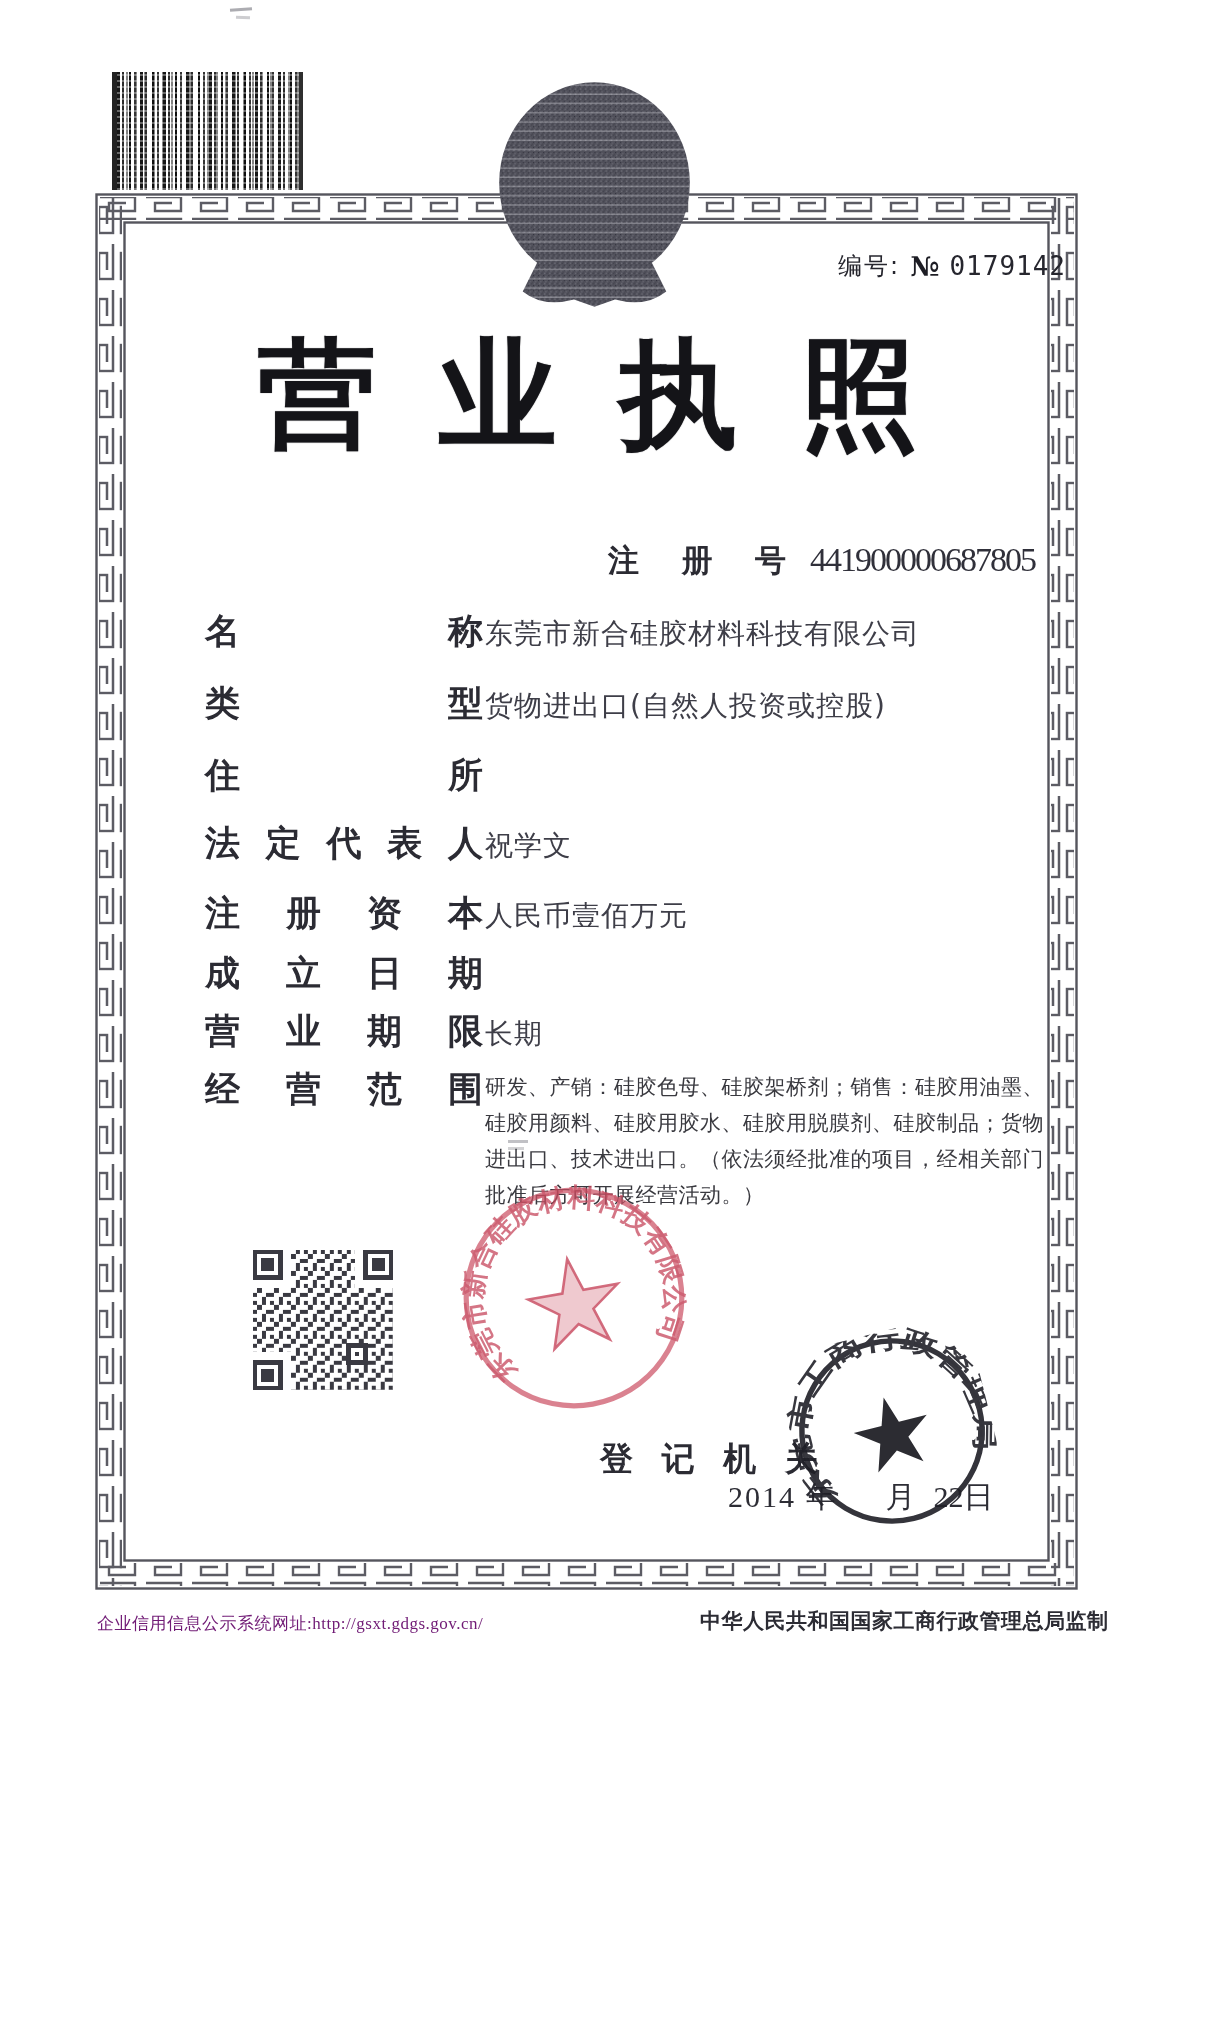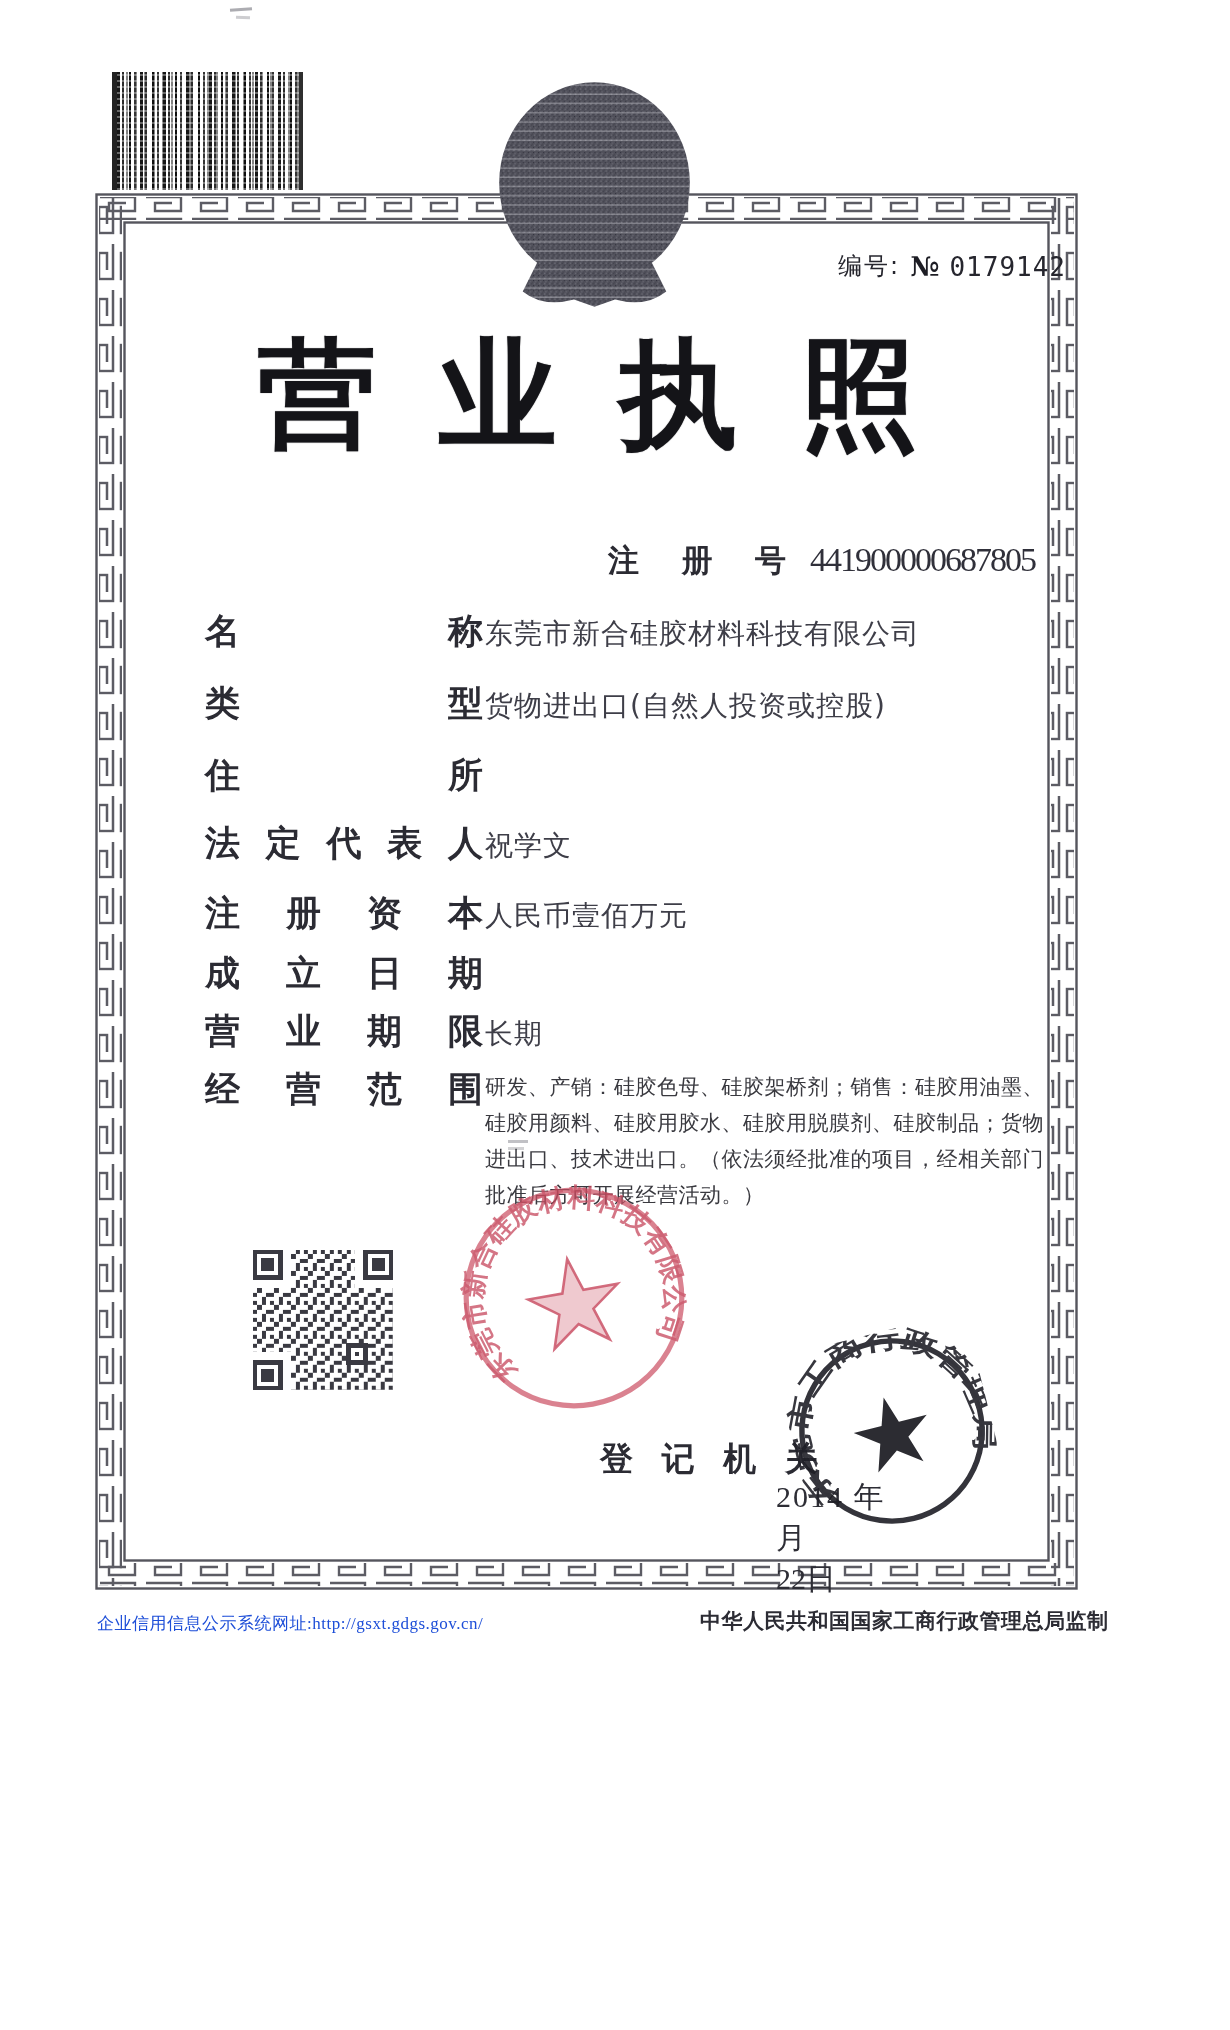"编号:" .serial { align-items: flex-end -> center }
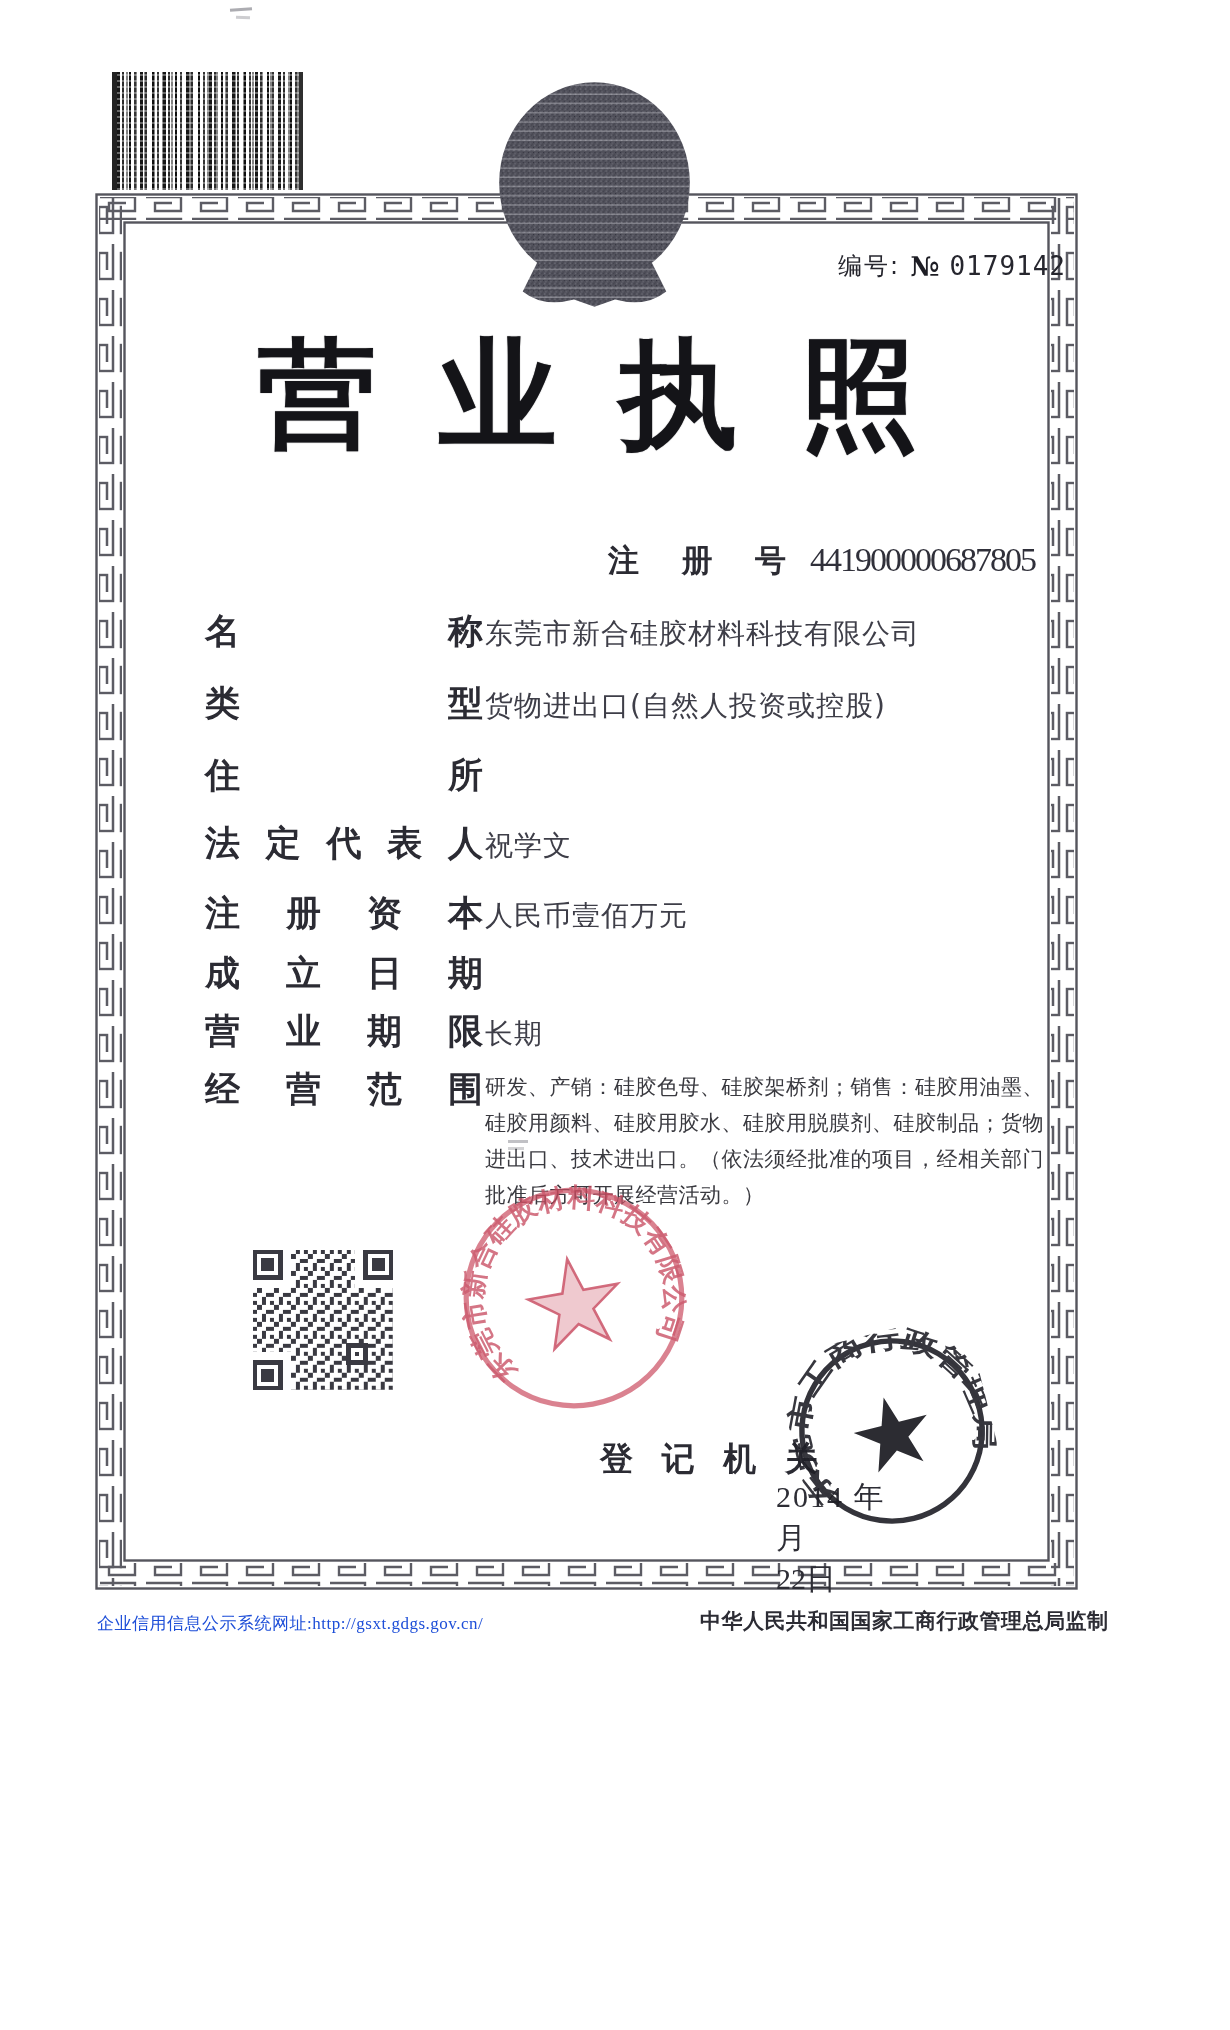"2014 年" .dateline { flex-direction: column -> none }
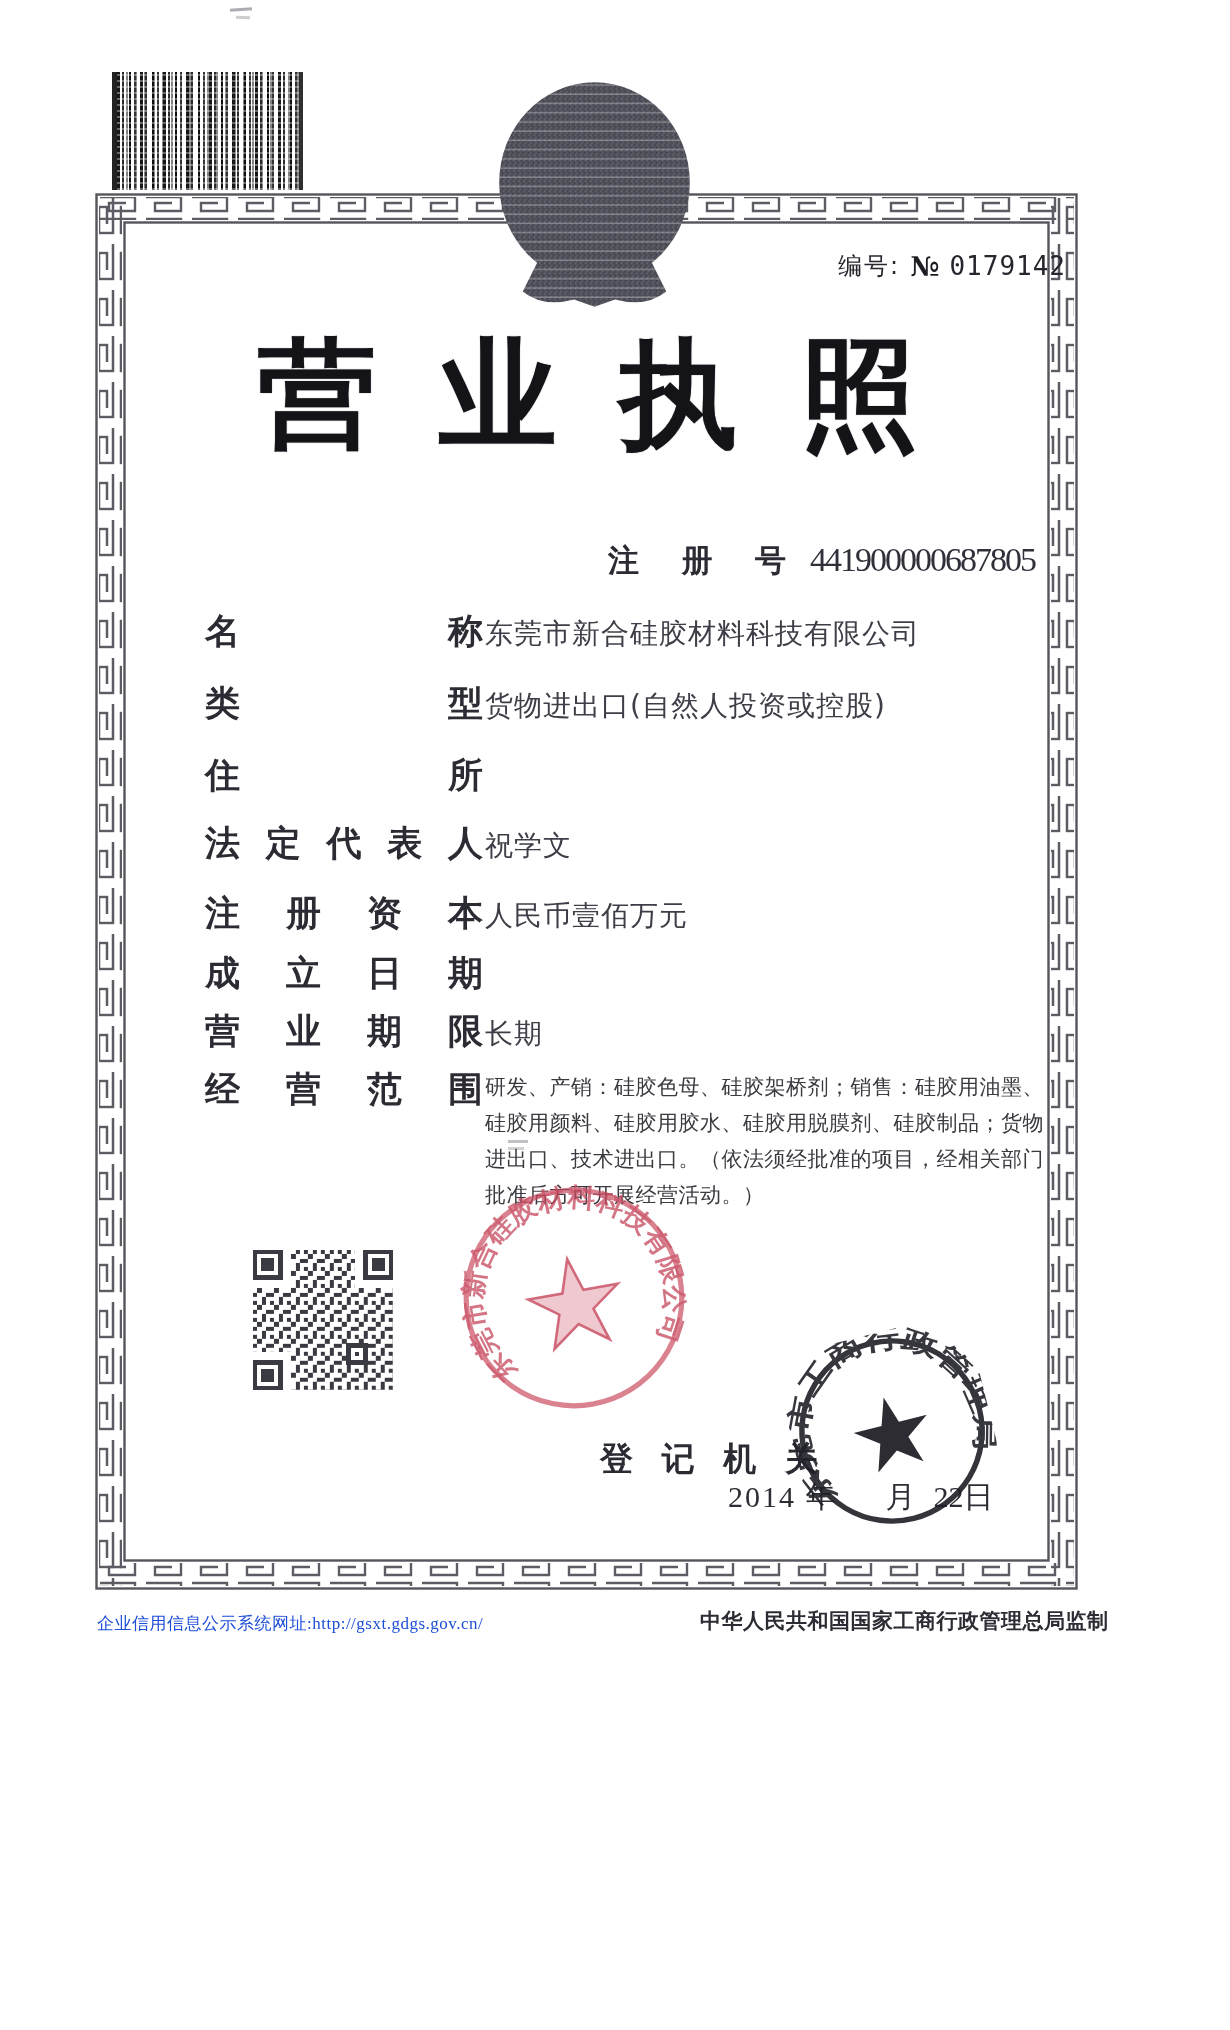"企业信用信息公示系统网址:http://gsxt.gdgs.gov.cn/" .footer-left { color: #1d4ed8 -> #701a75 }
